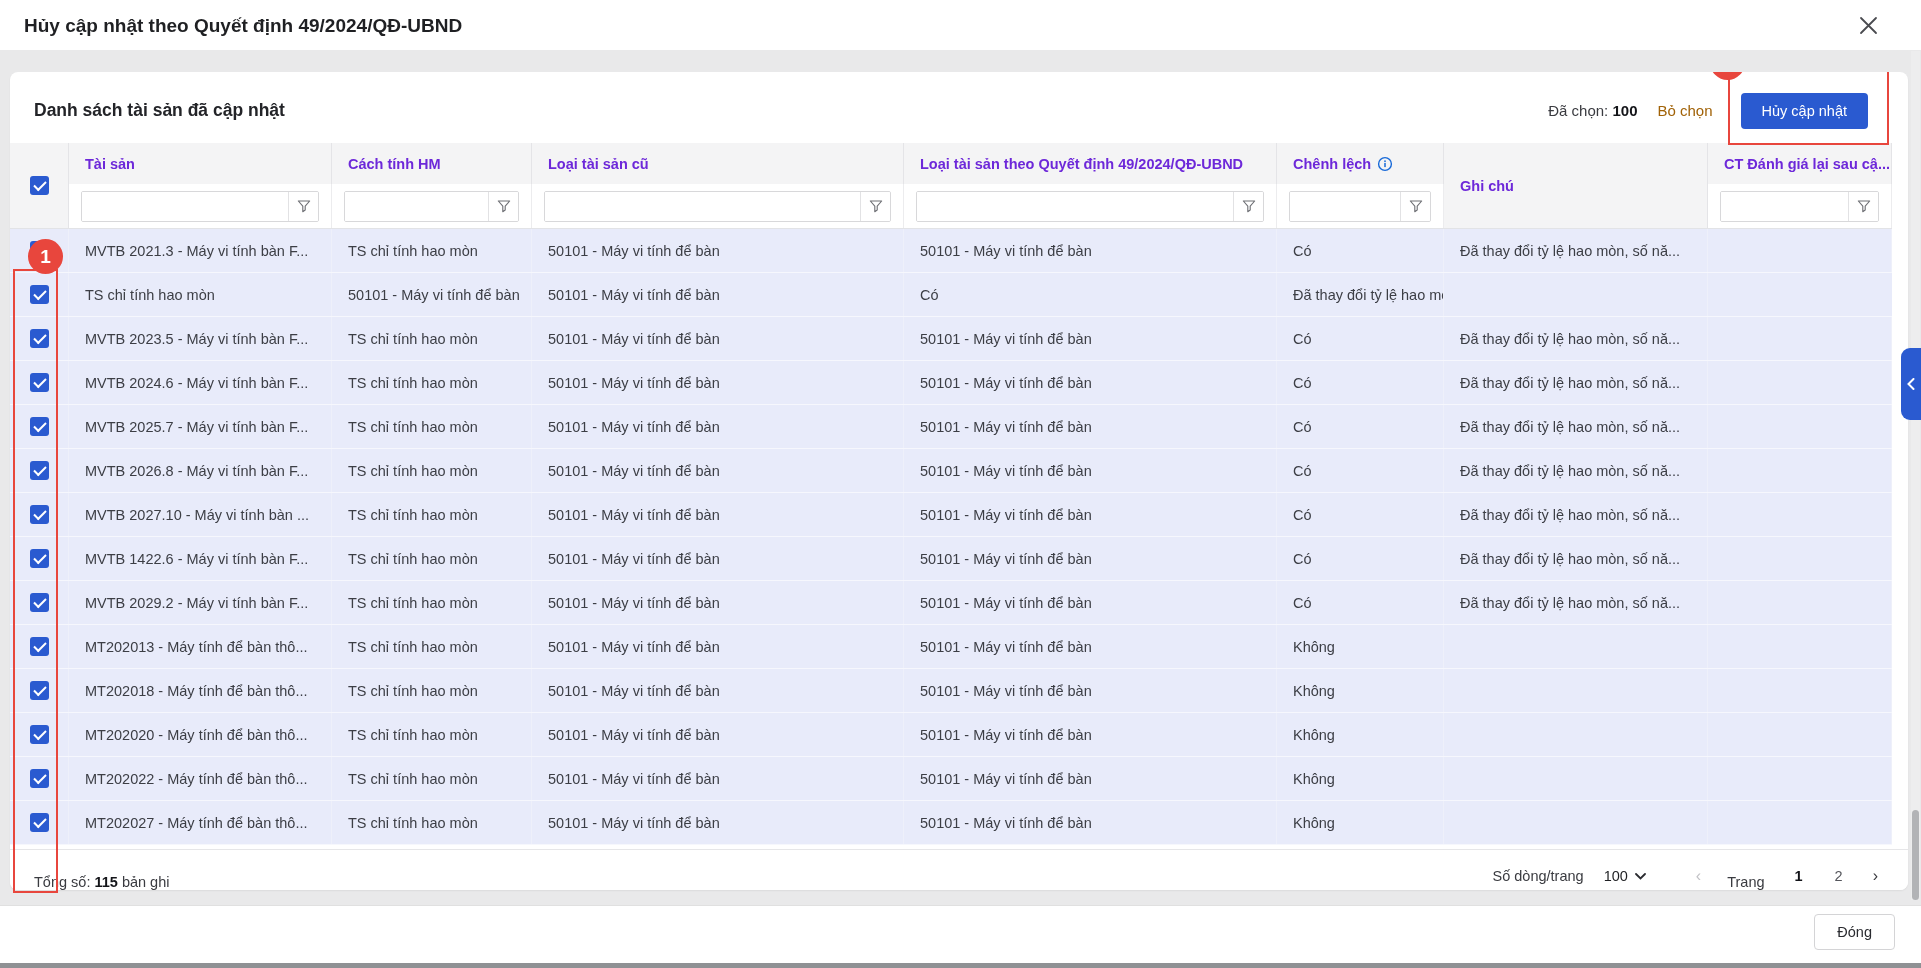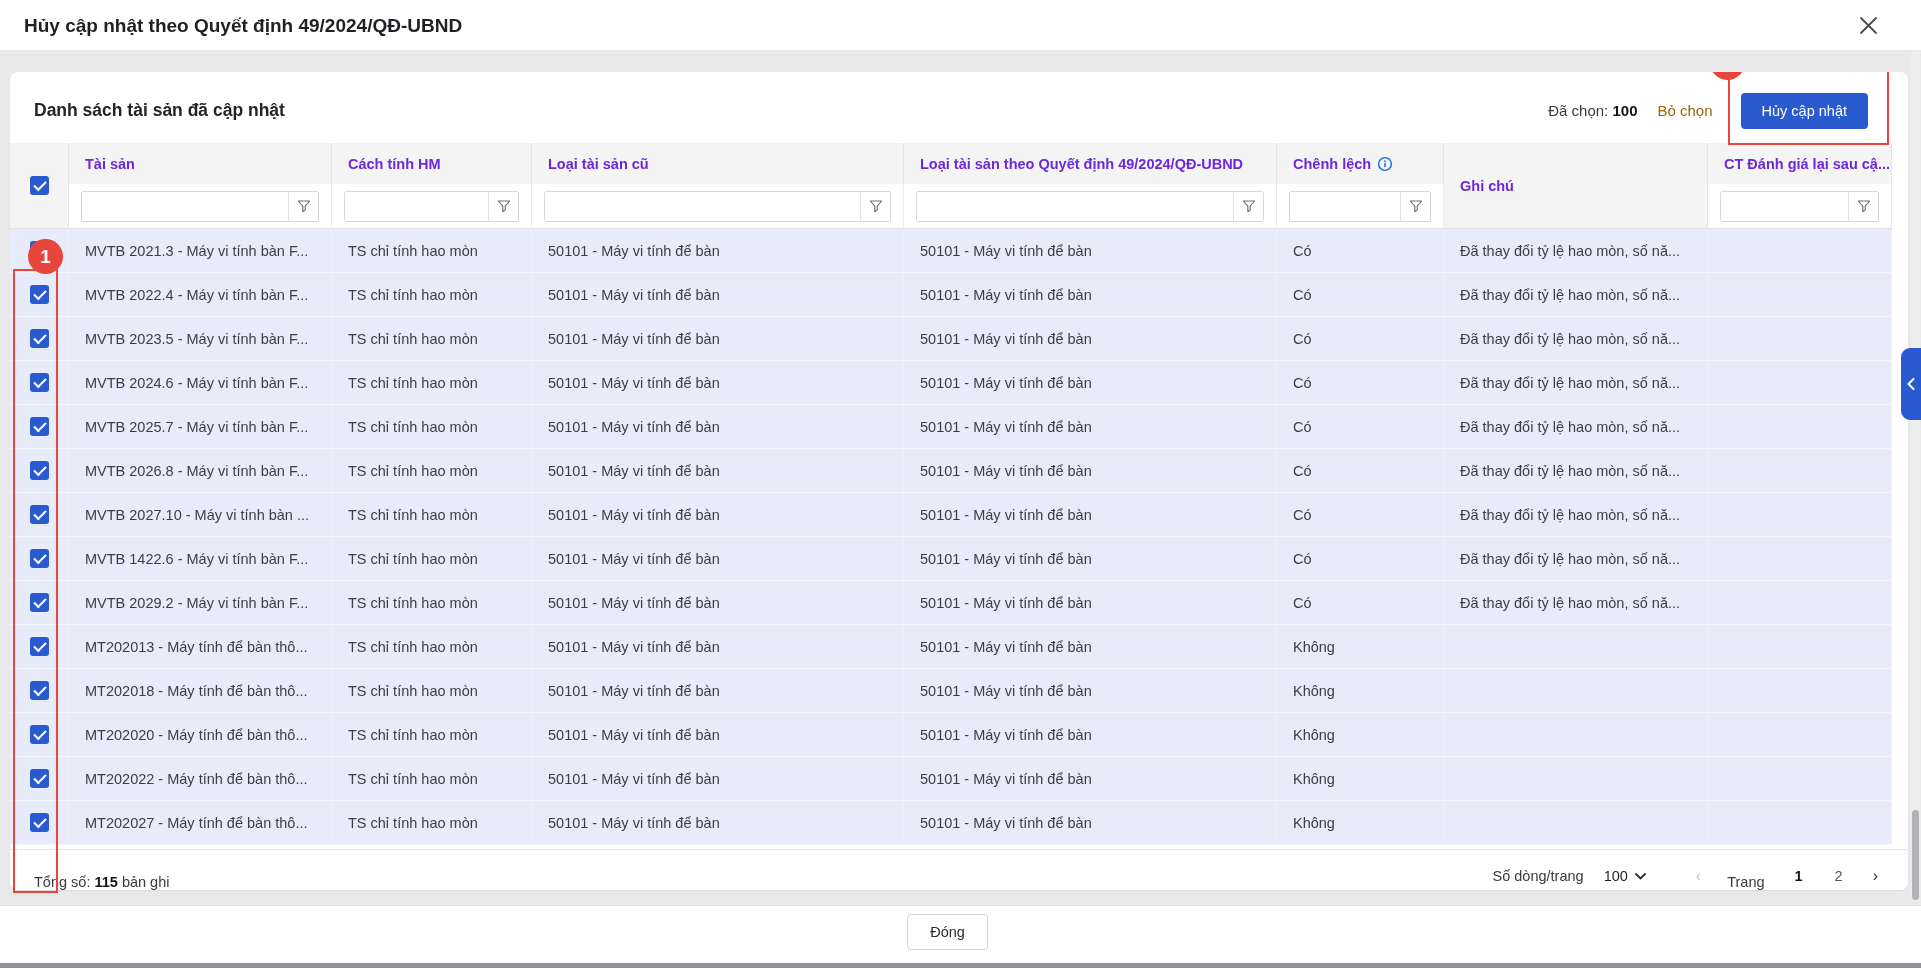"MVTB 2022.4 - Máy vi" div.cell { html: <div>MVTB 2022.4 - Máy vi tính bàn F...</div> -> none }
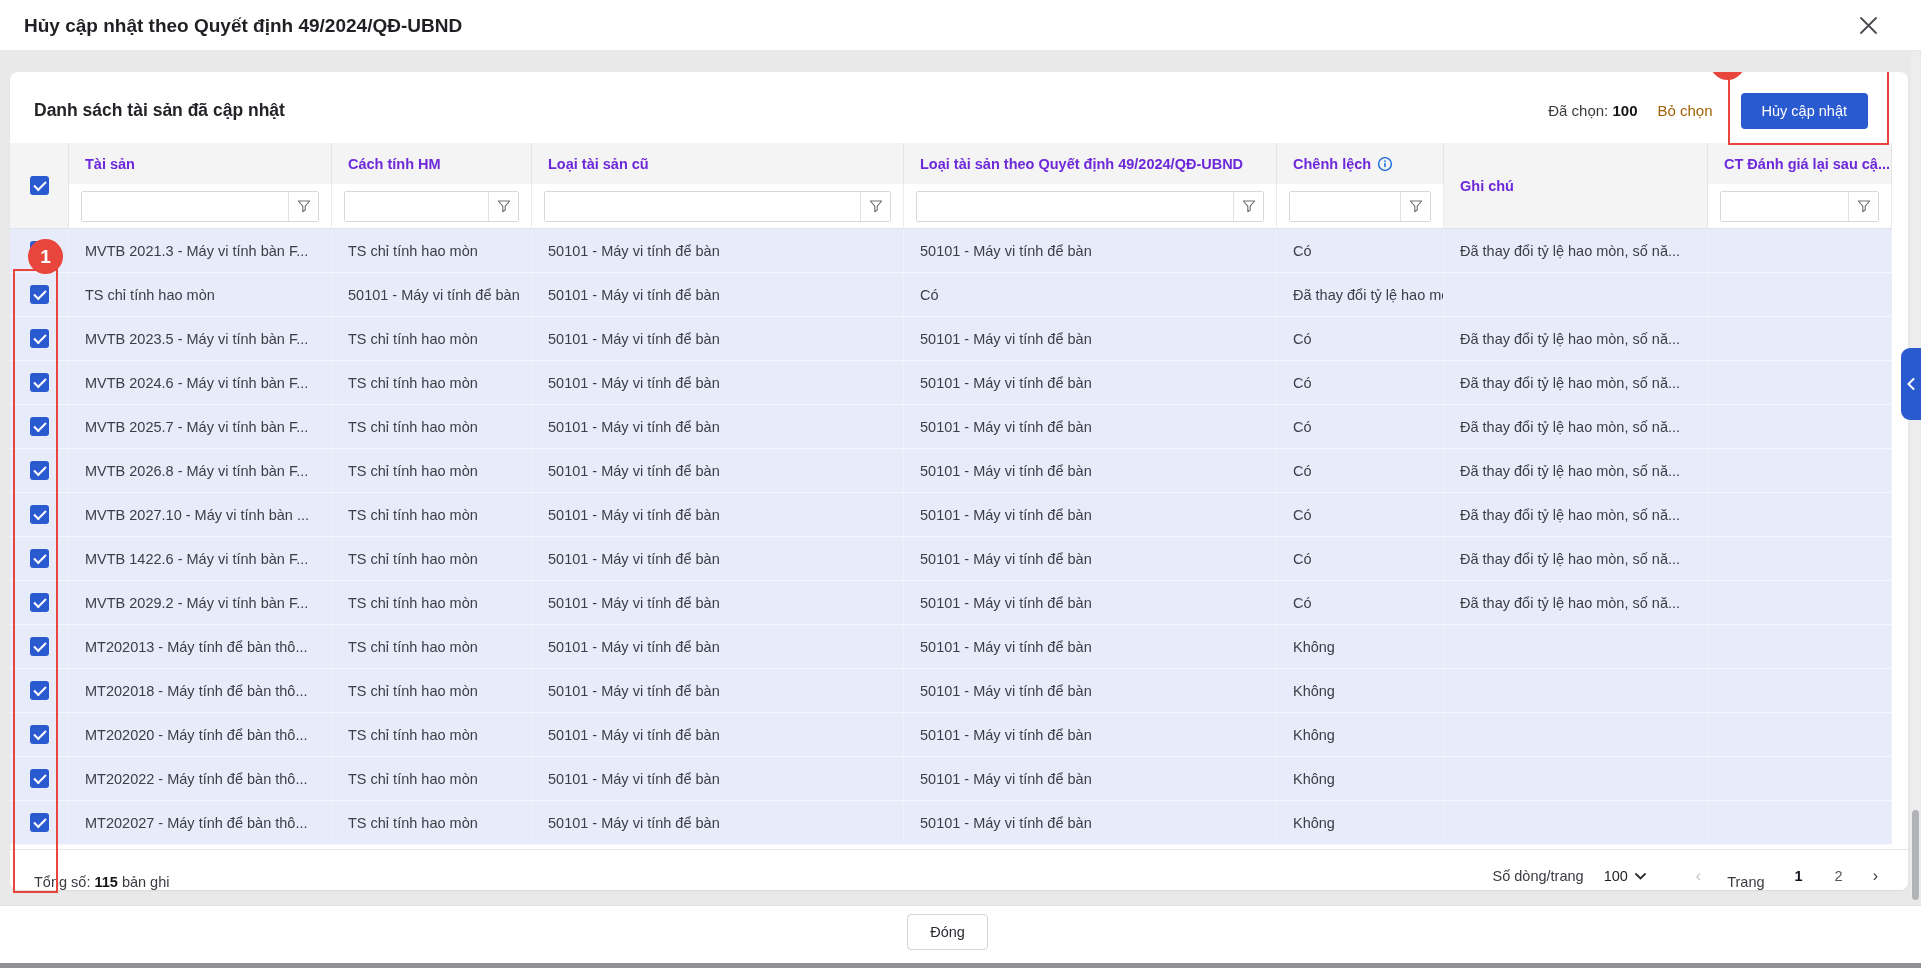"Đóng" .dialog-foot { justify-content: center -> flex-end }
